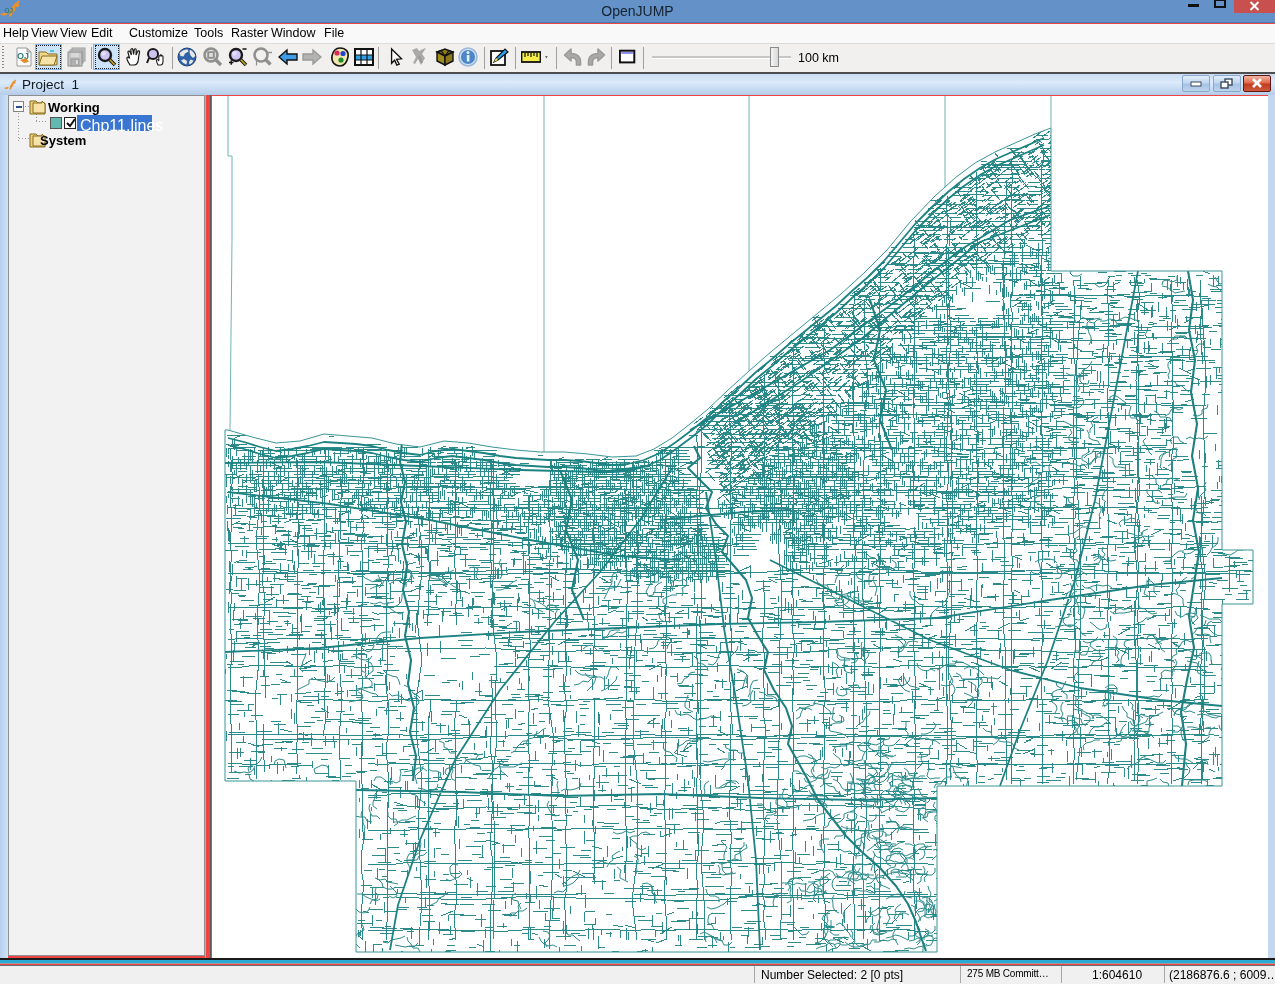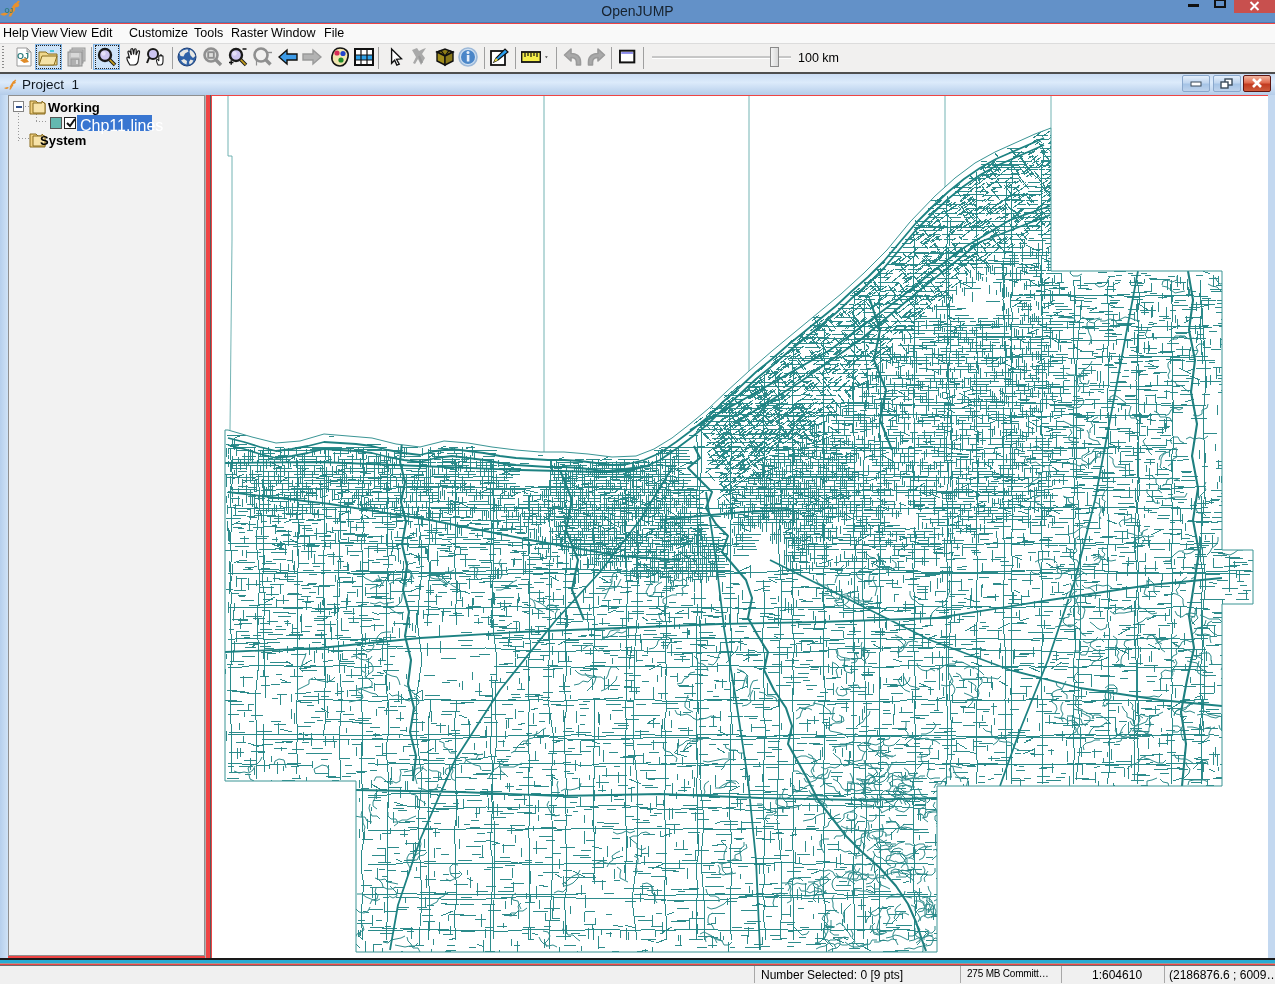"Number Selected: 0 [9 pts]" span.scell { text: 0 [9 -> 2 [0 }
